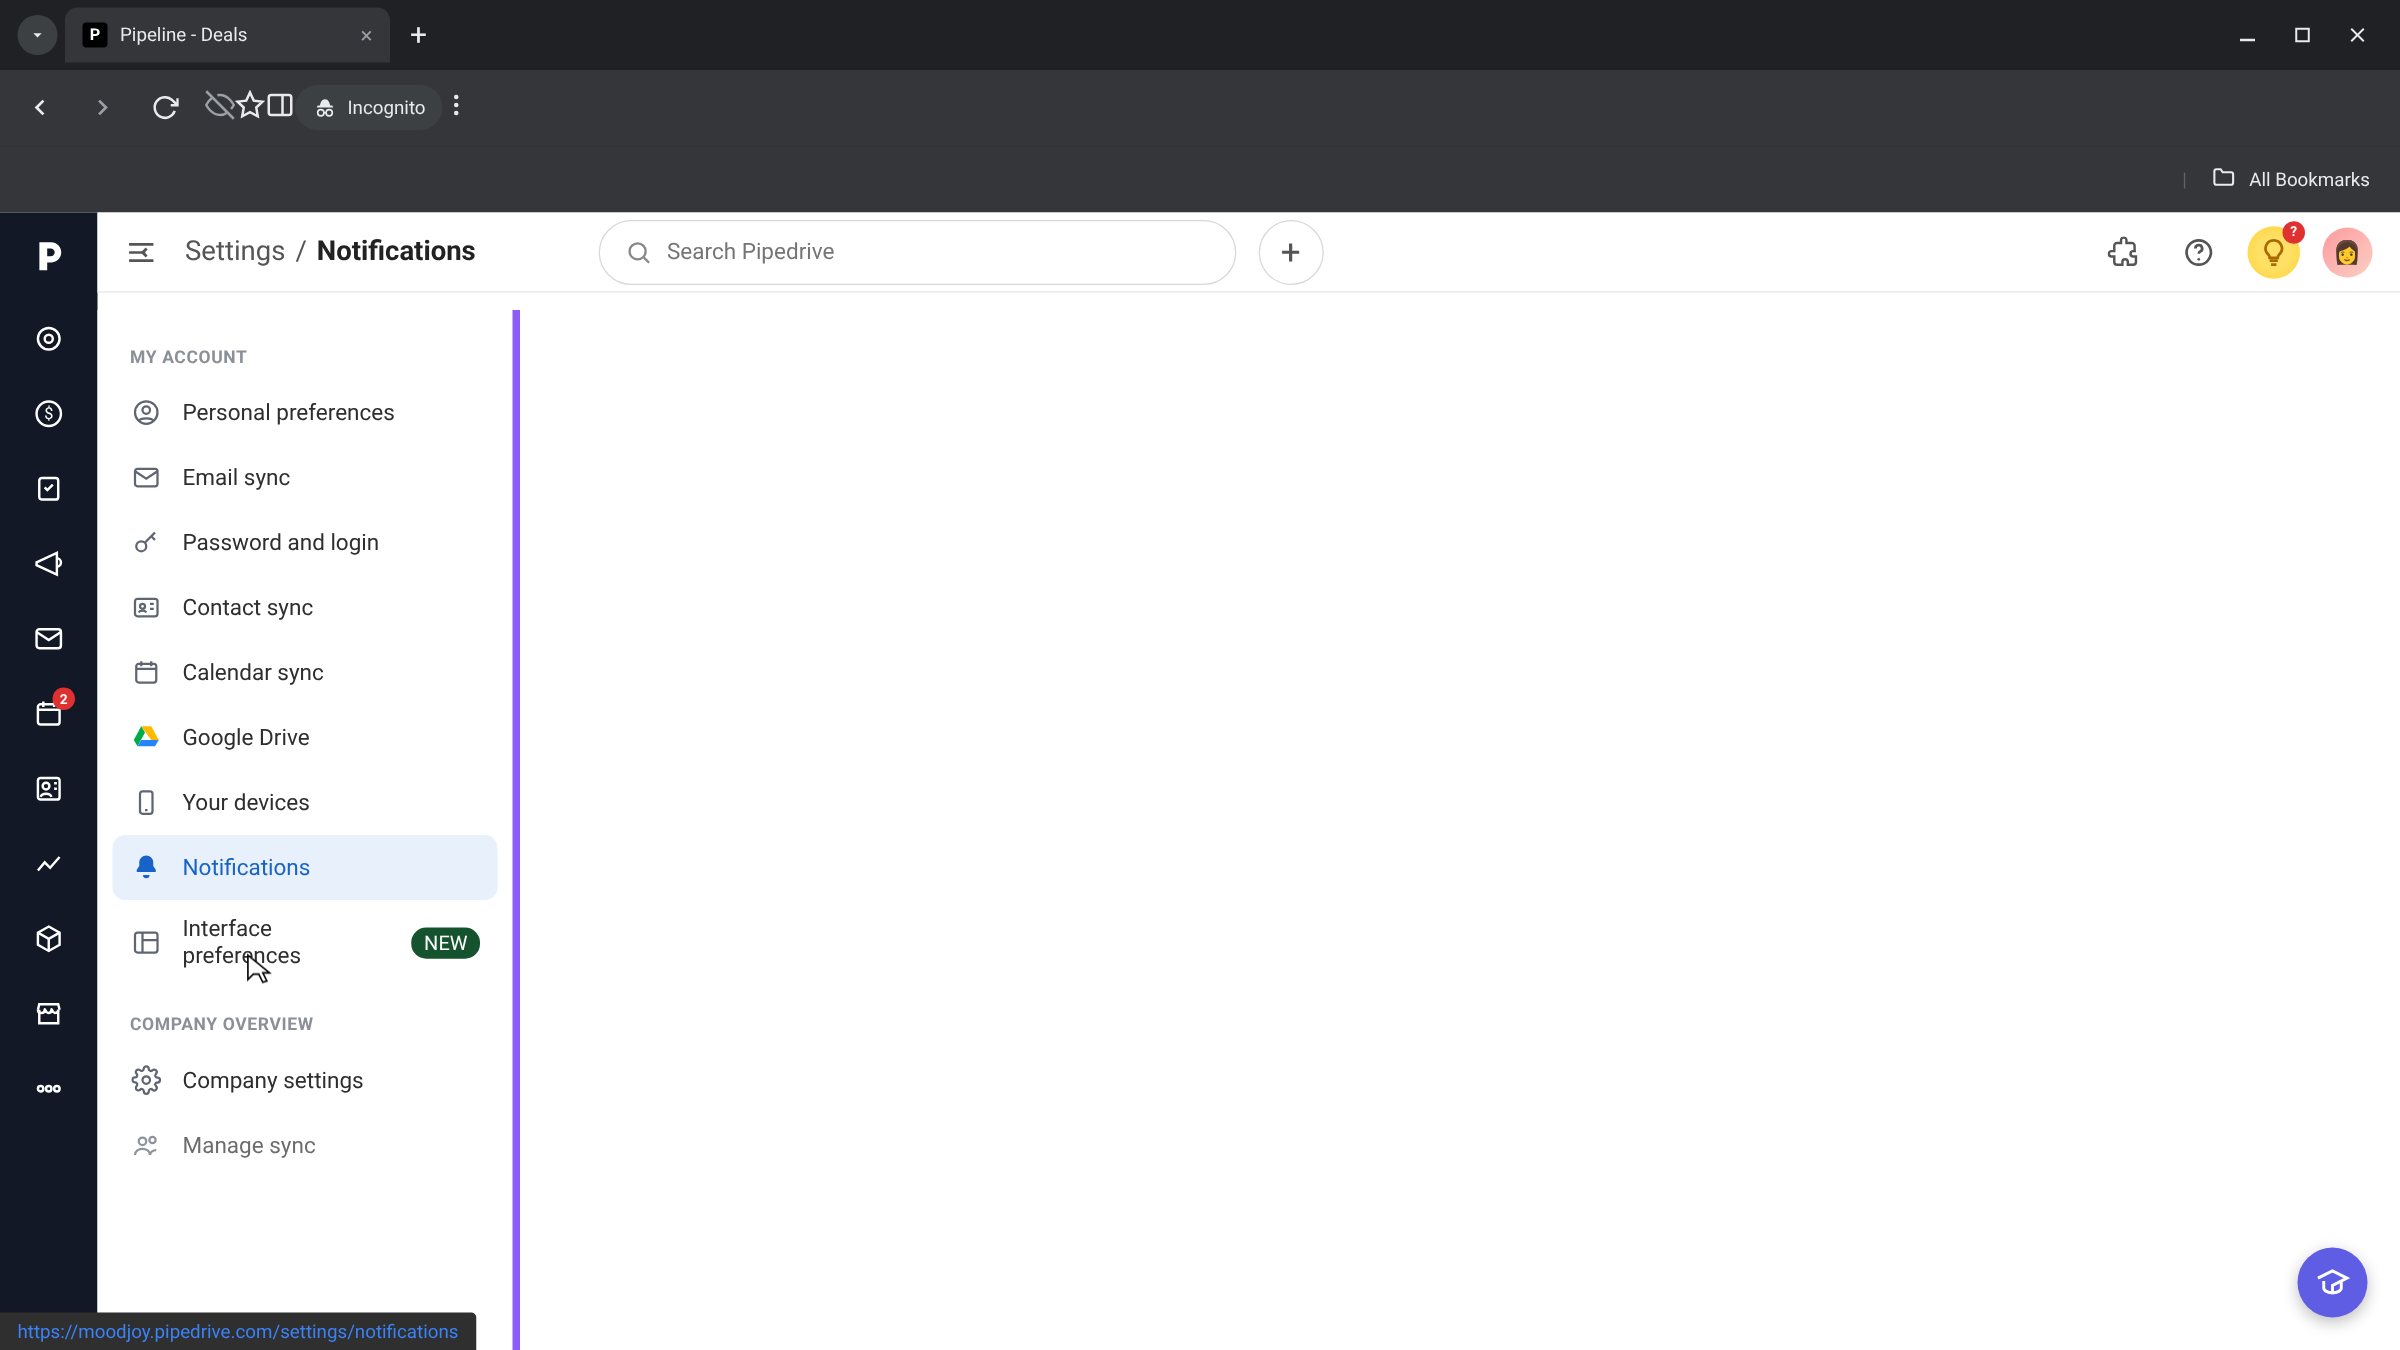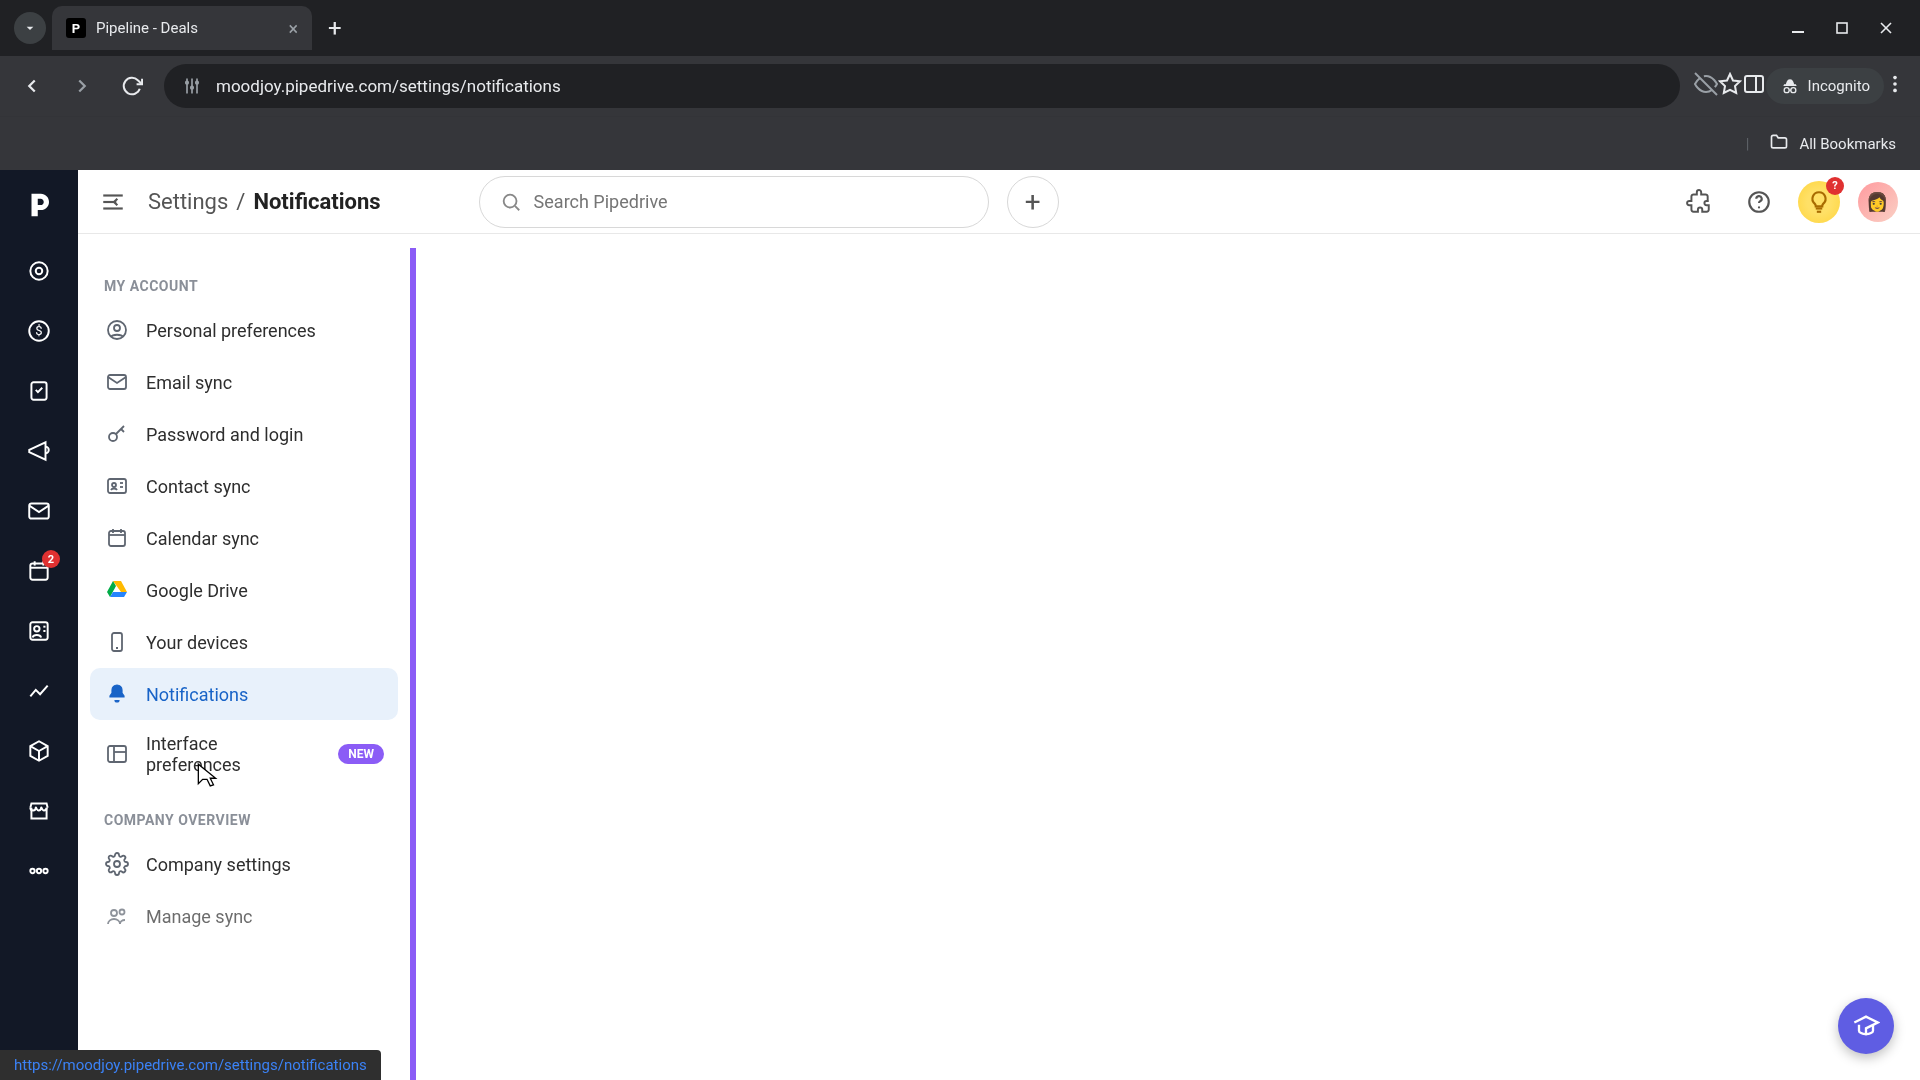"moodjoy.pipedrive.com/settings/notificat" div.addr-field { html: <div> <span> <svg> <circle></circle> <line></line> <circle></circle> <line></line> <circle></circle> <line></line> </svg> </span> <span>moodjoy.pipedrive.com/settings/notifications</span> </div> -> none }
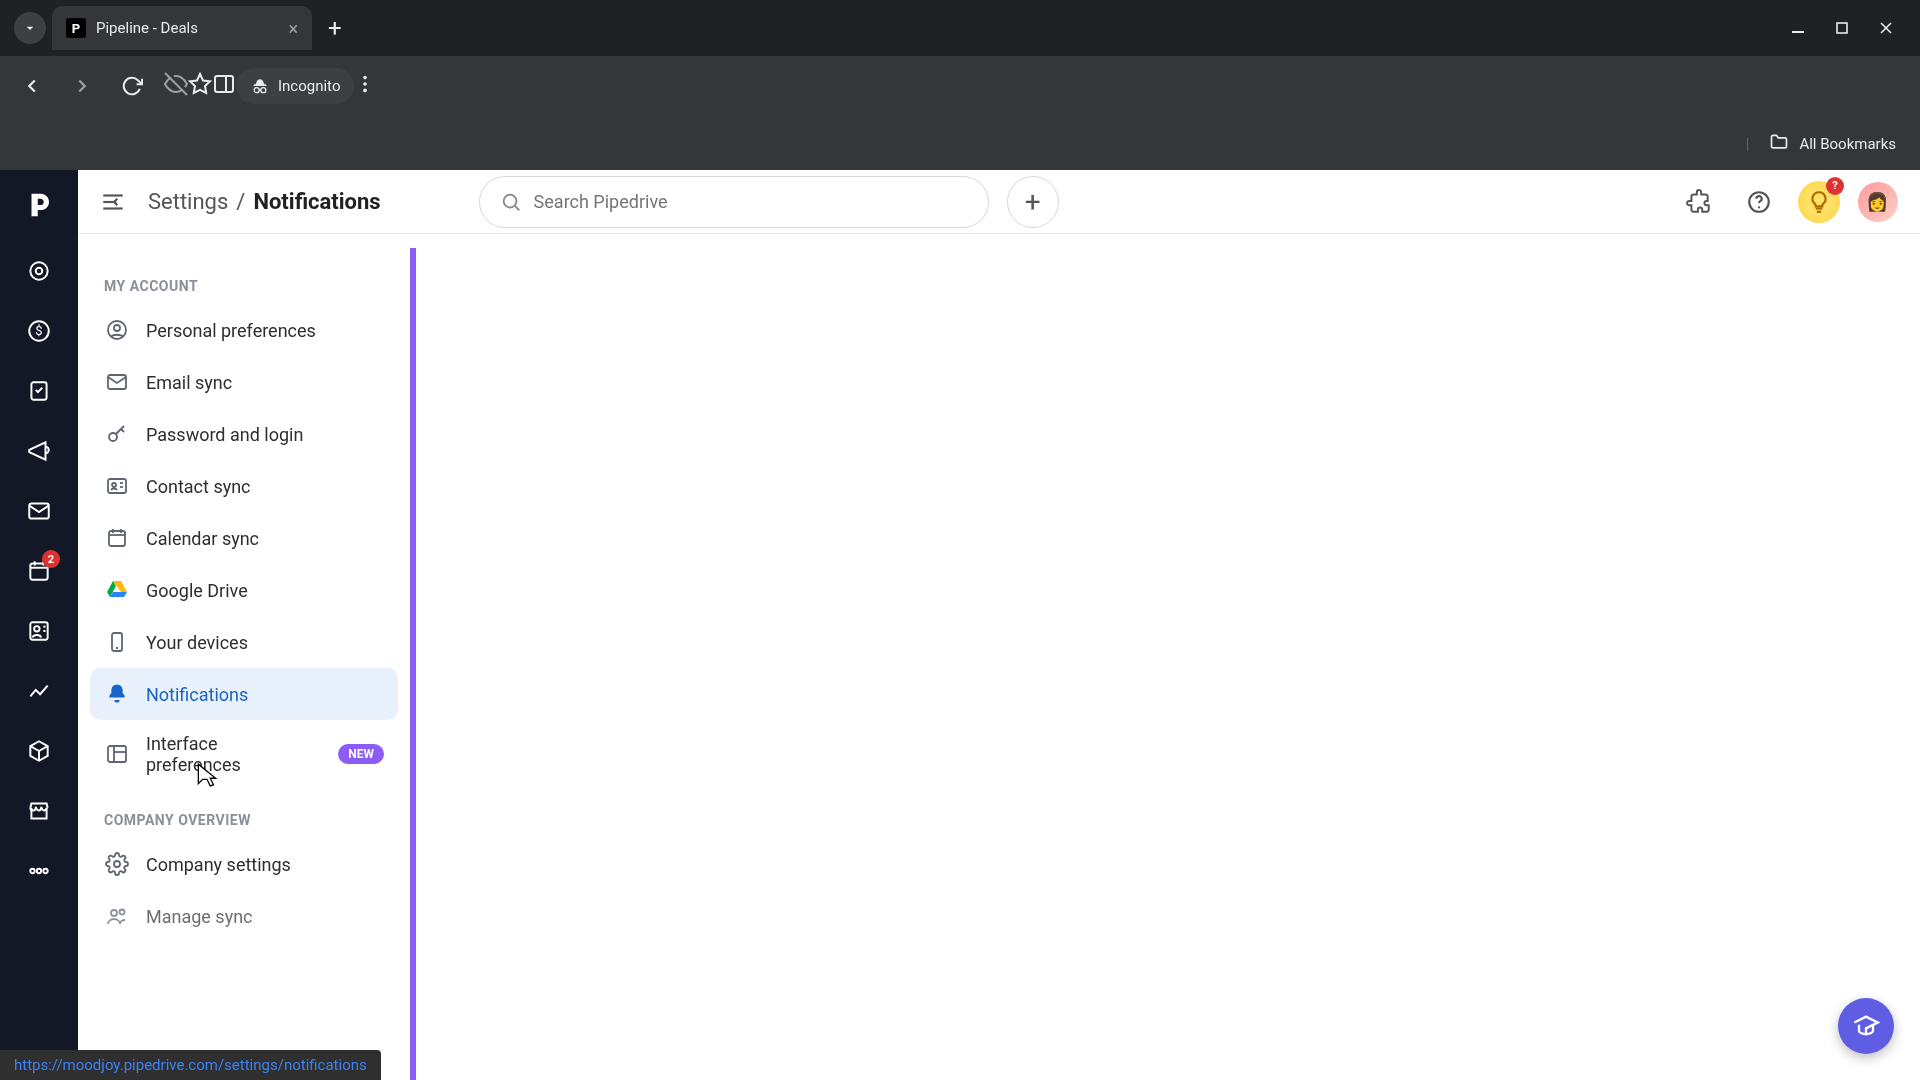"NEW" .nav-item .pill { background: #8b5cf6 -> #14532d; font-size: 12px -> 16px; font-weight: 700 -> 400 }
